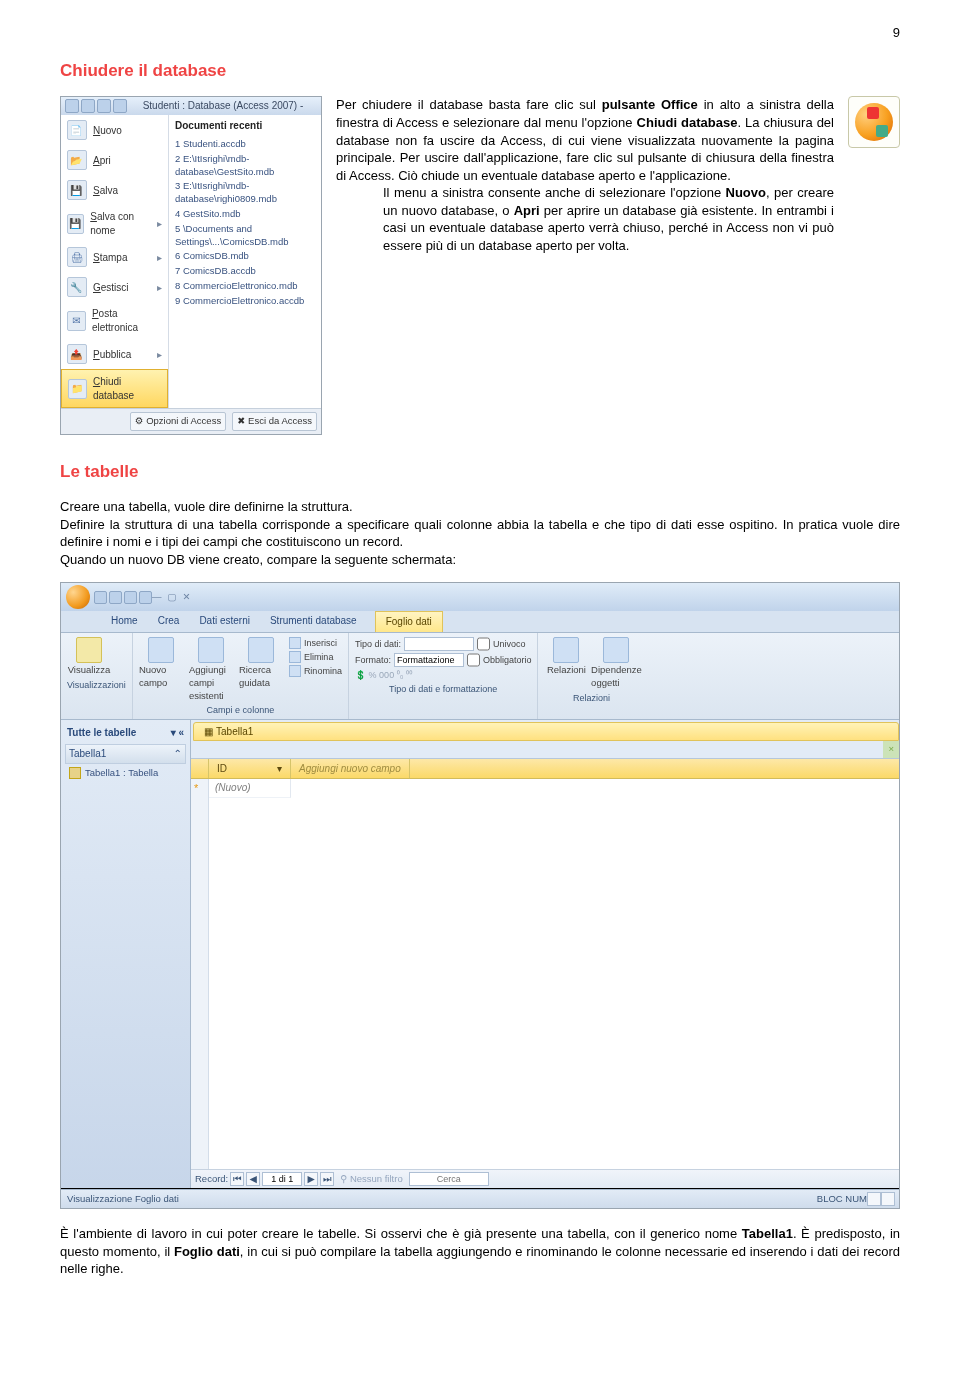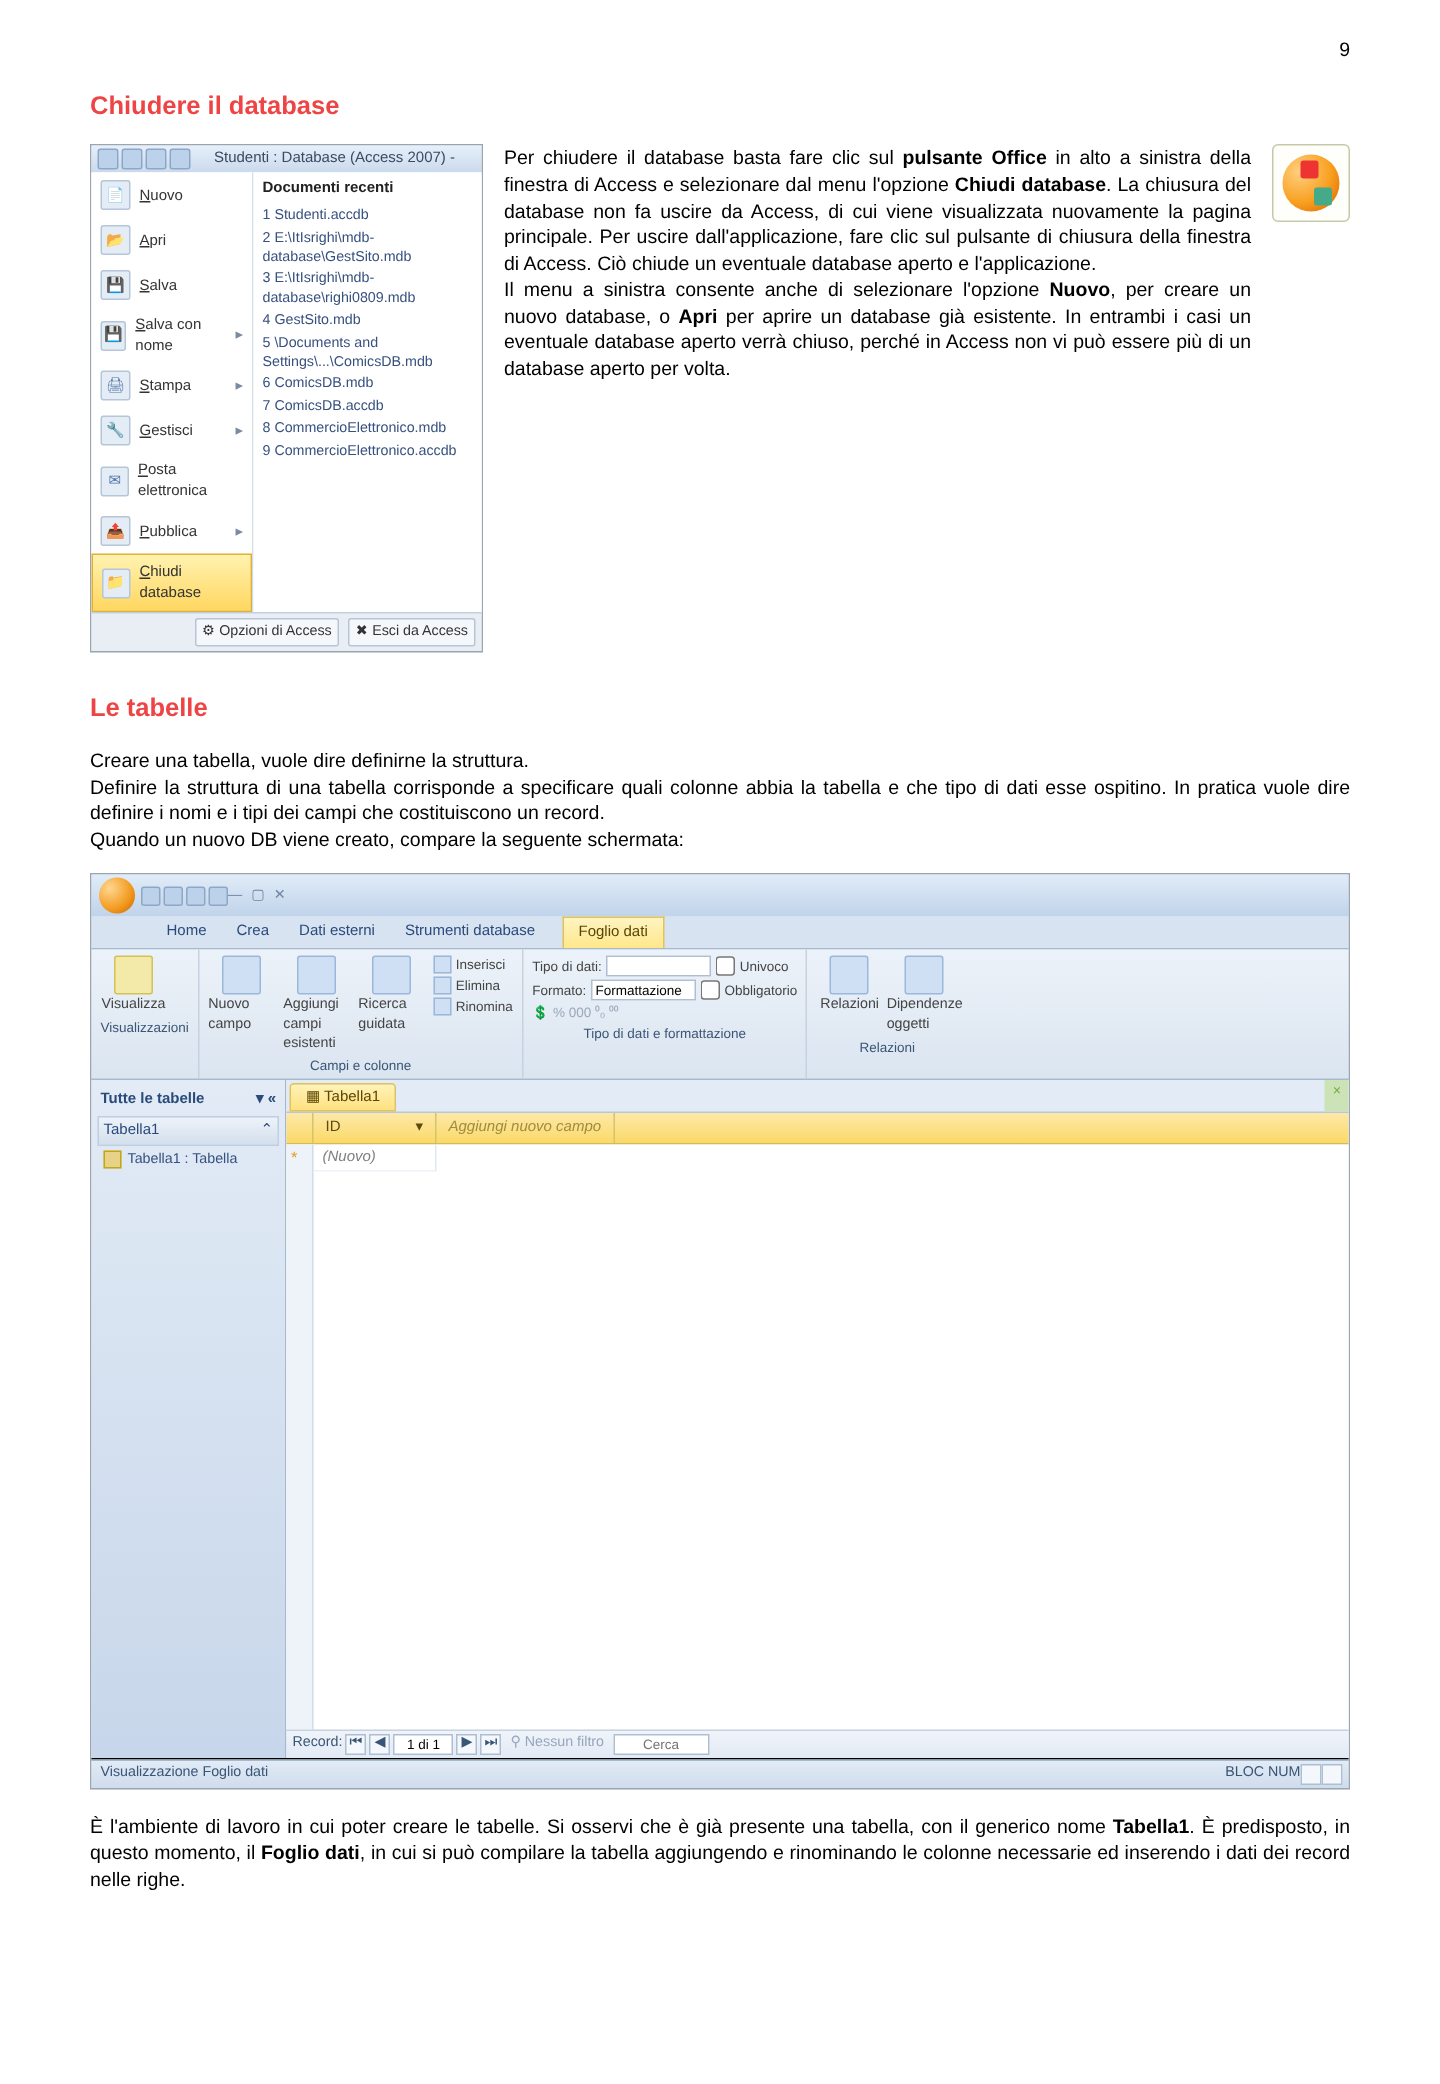"Il menu a sinistra consente" p { margin-left: none -> 47px }
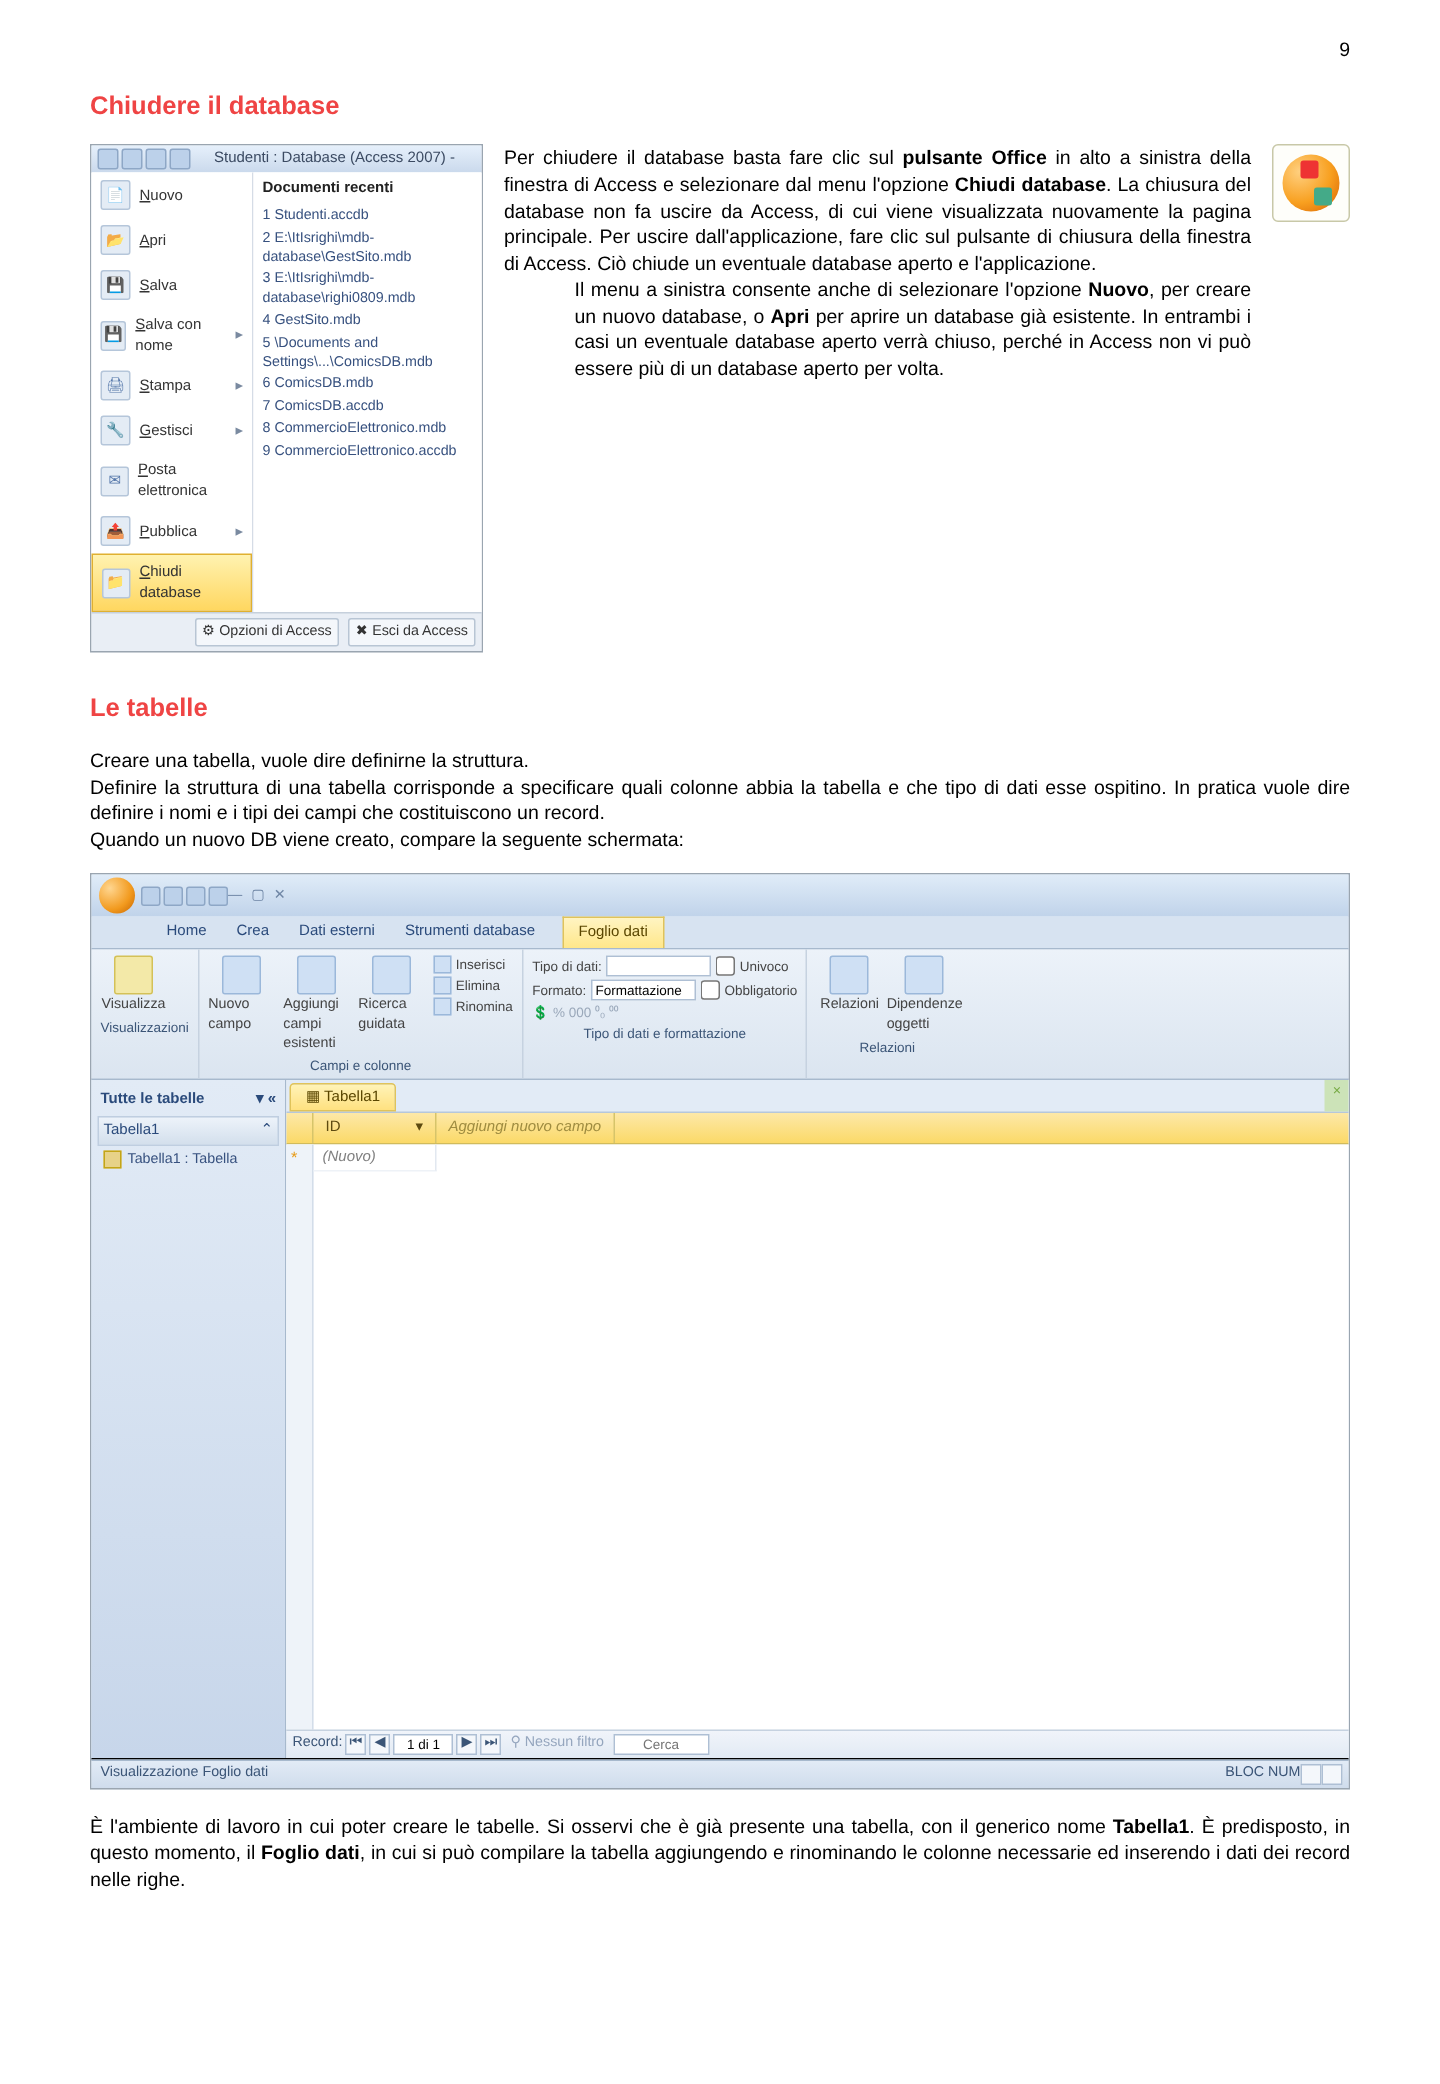"▦ Tabella1" .as-tabrow { flex-direction: none -> column }
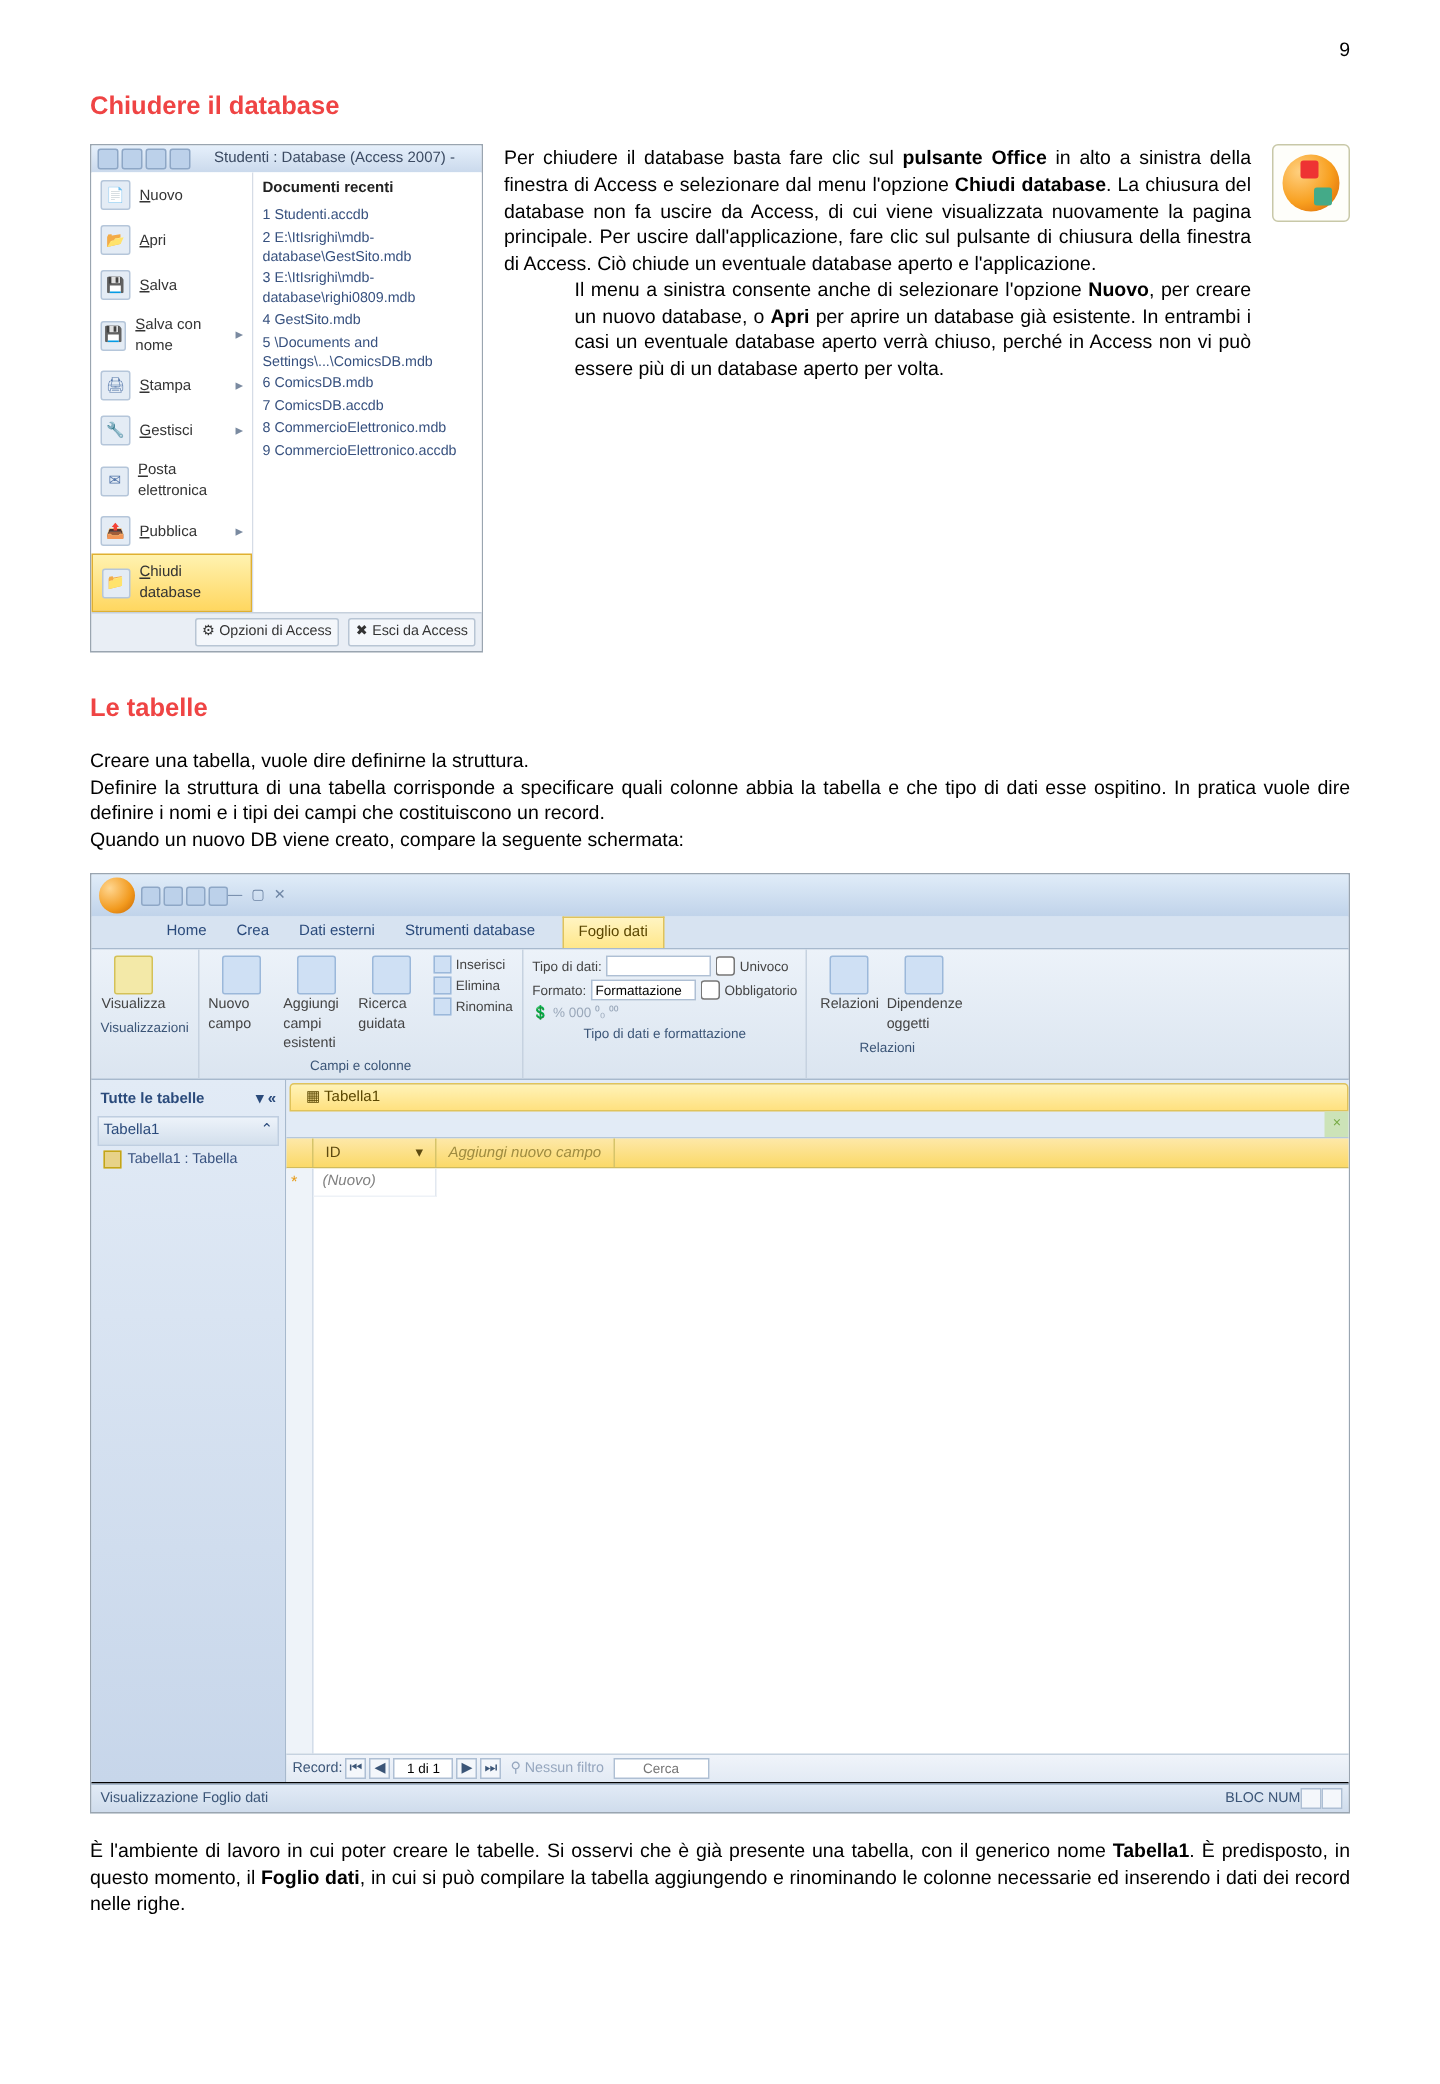"Cerca" input { width: 64px -> 80px }
